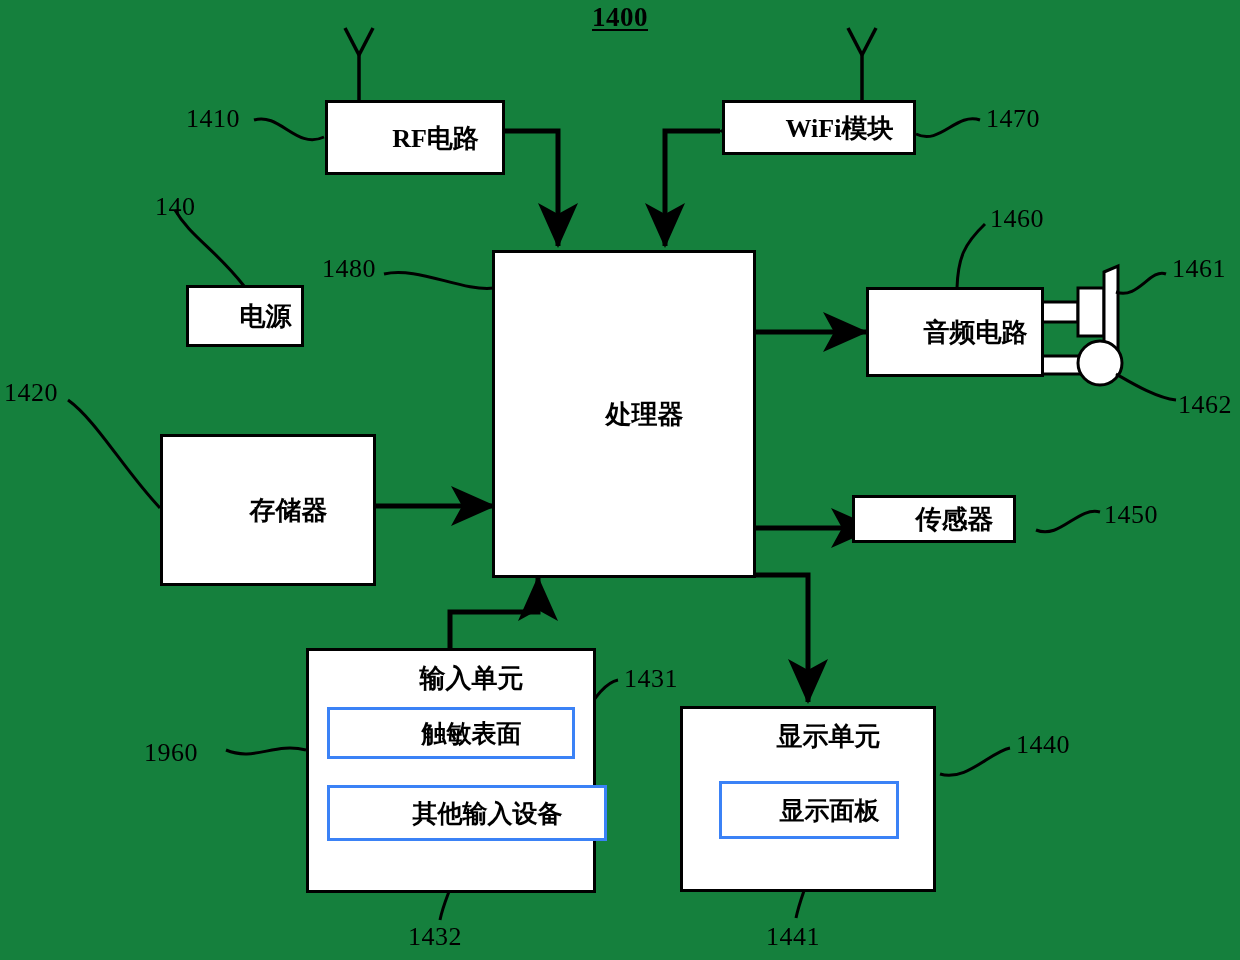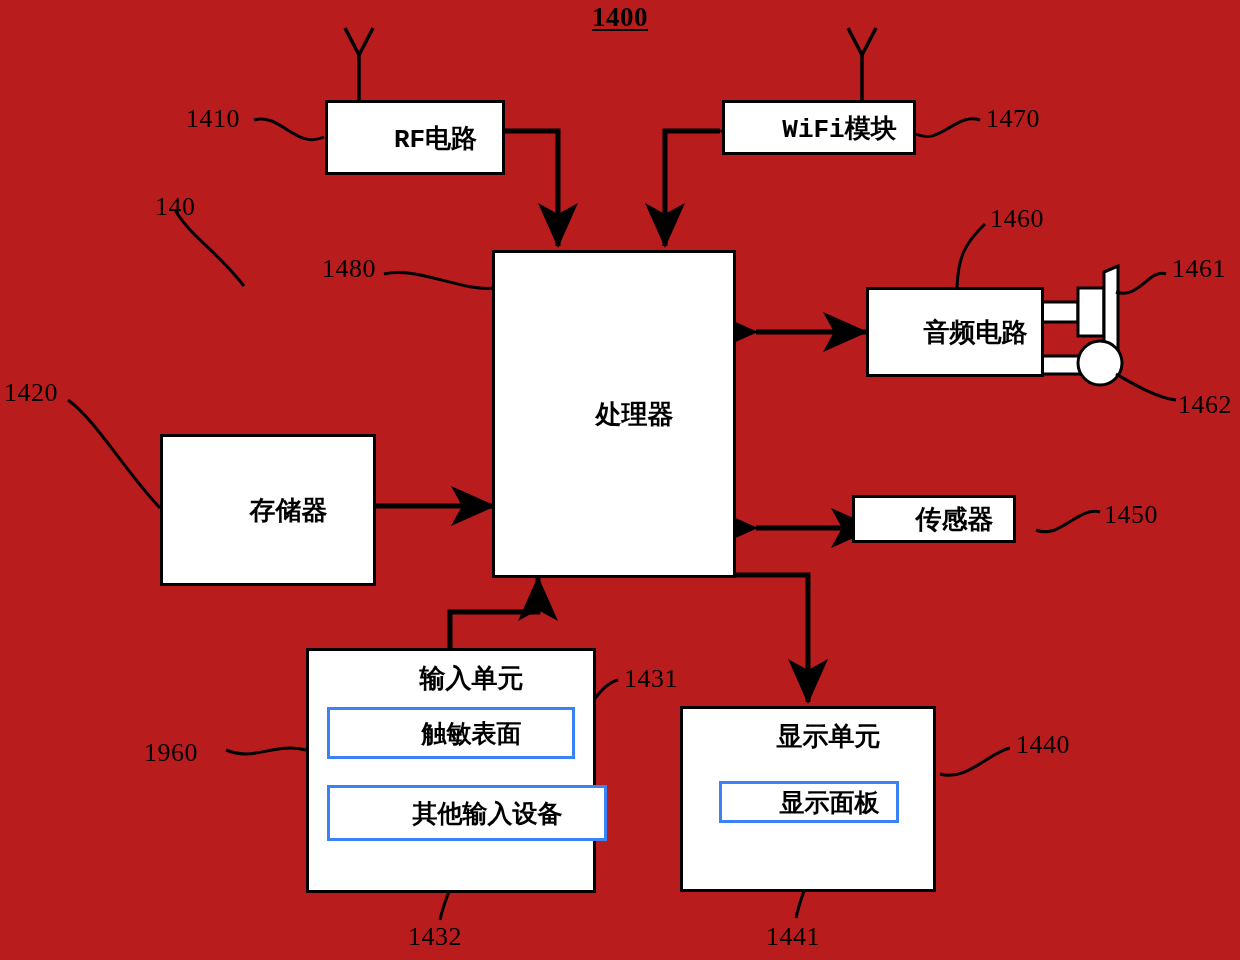"1400" #figure { background: #b91c1c -> #15803d }
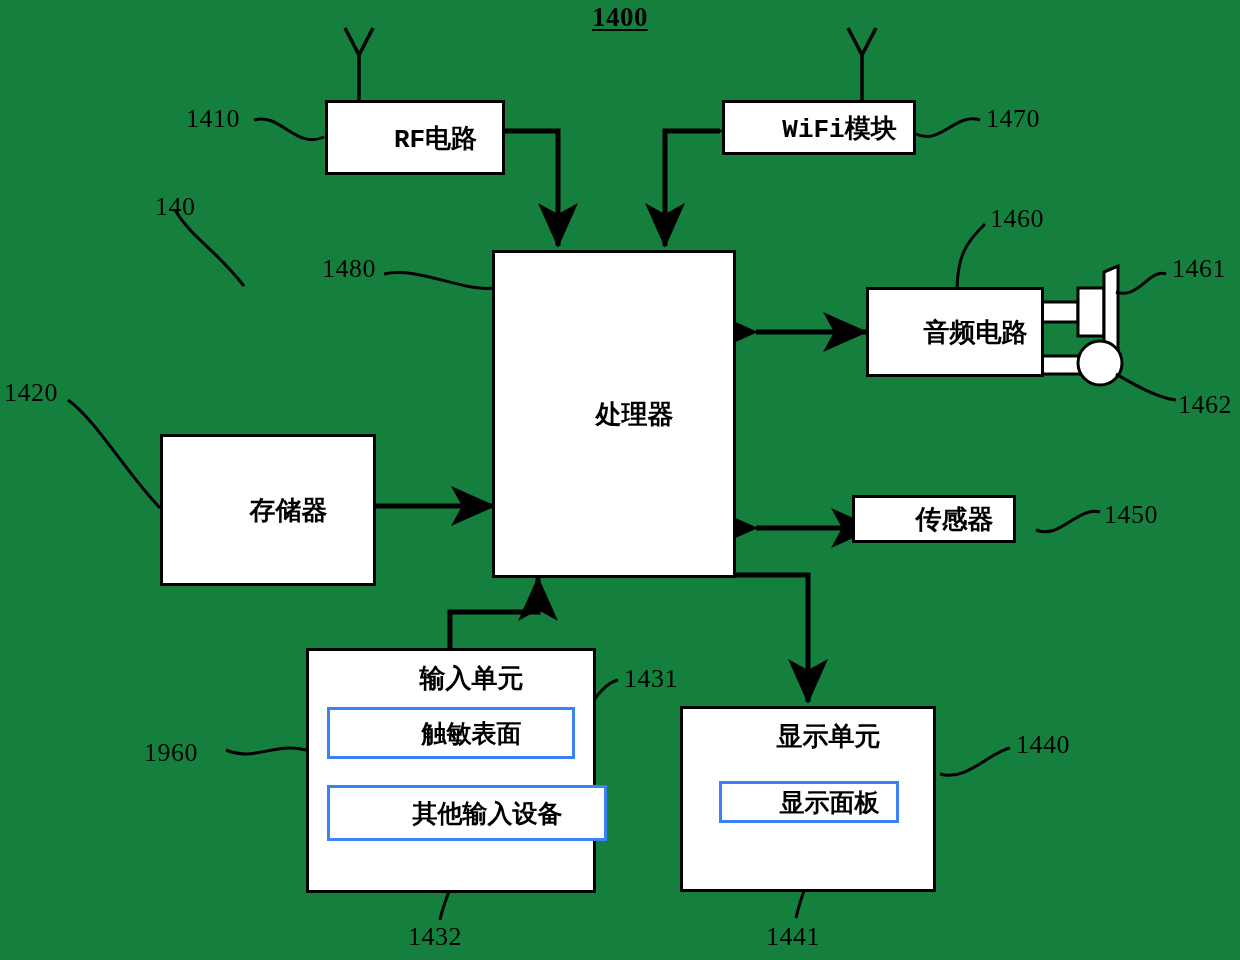"RF电路" .blabel { font-family: Liberation Mono, monospace -> Liberation Serif, serif }
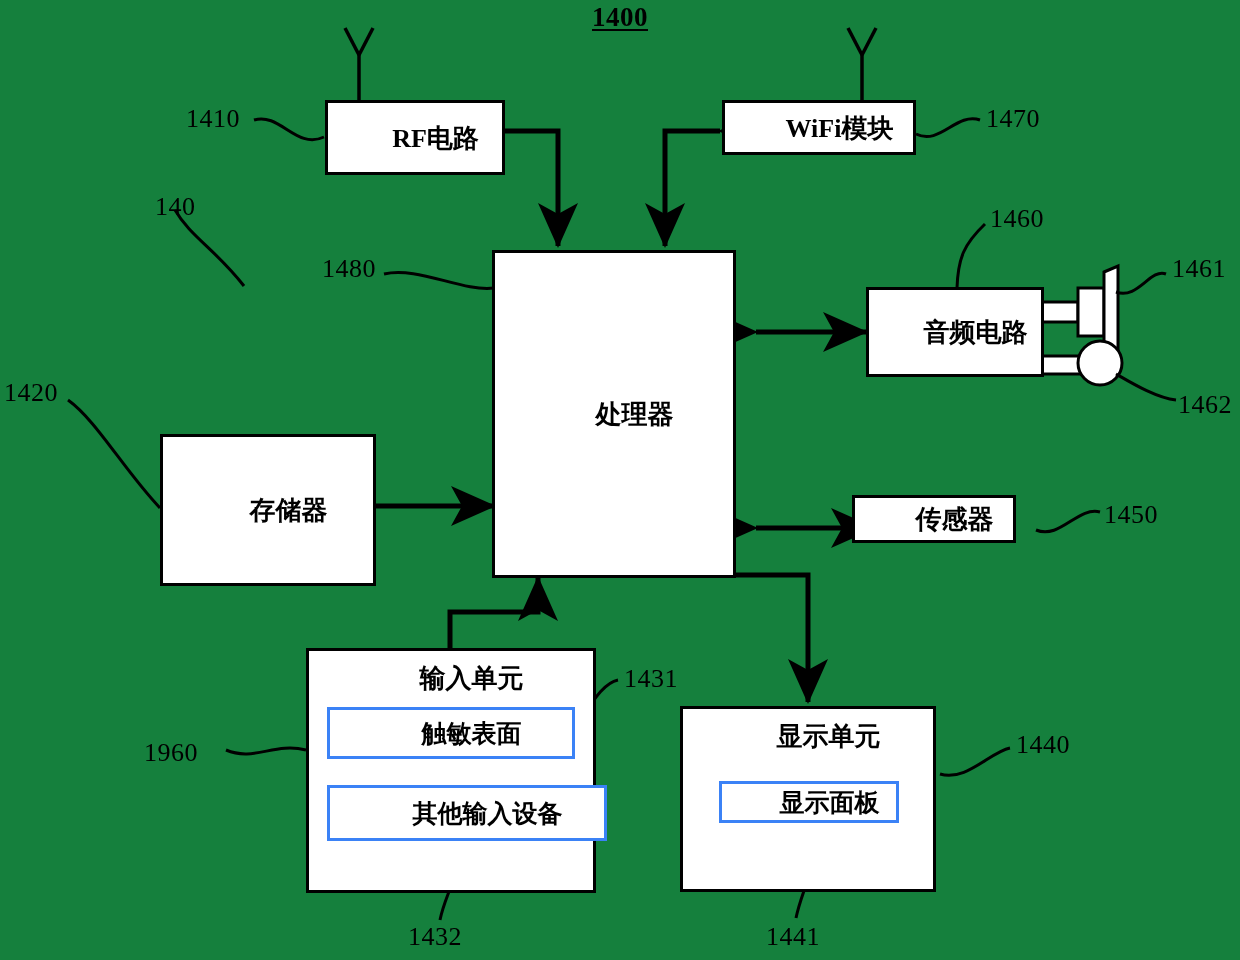"电源" div.box { html: none -> <div> <div>电源</div> </div> }
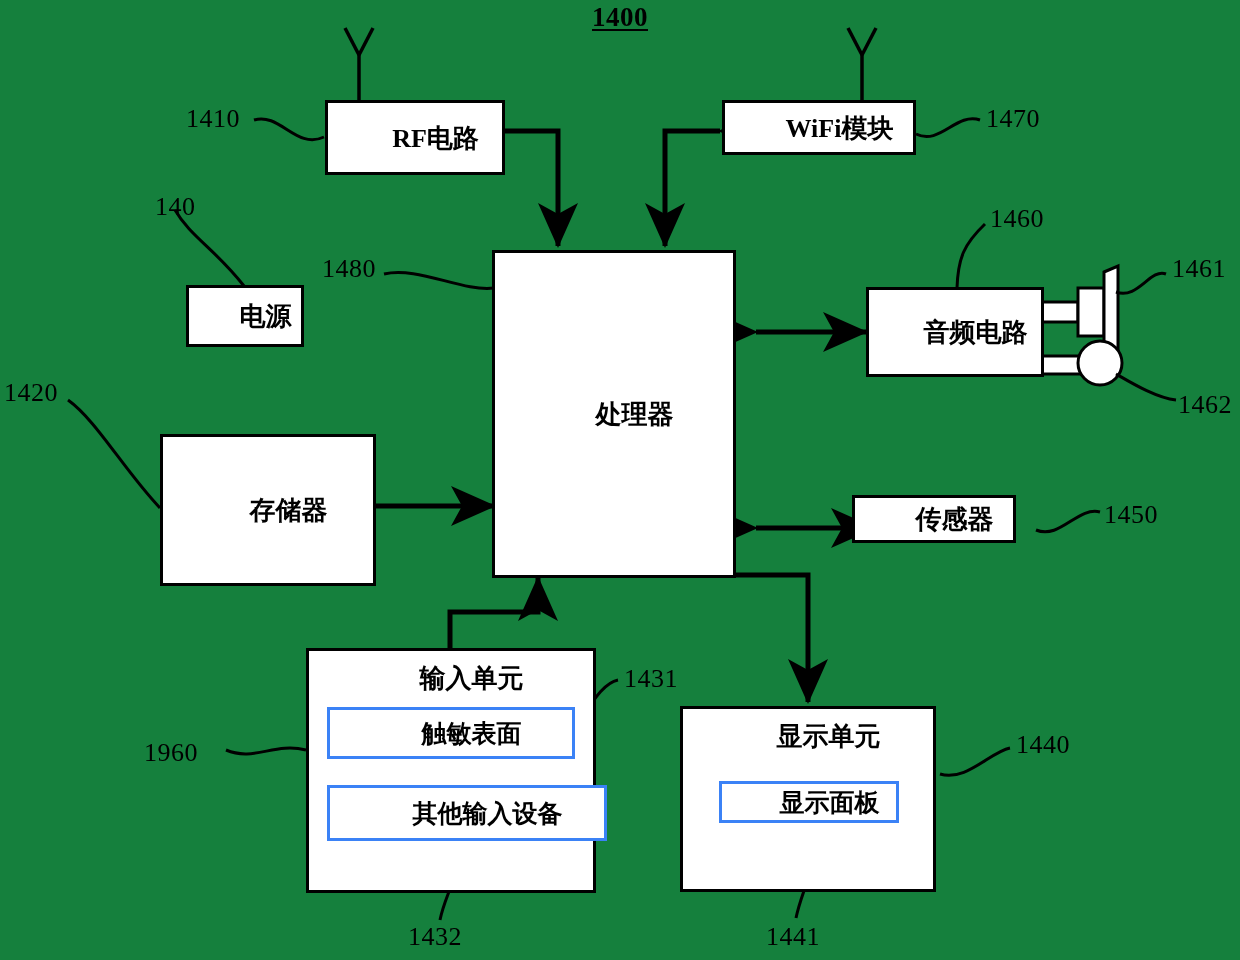"处理器" div.box { width: 244px -> 264px }
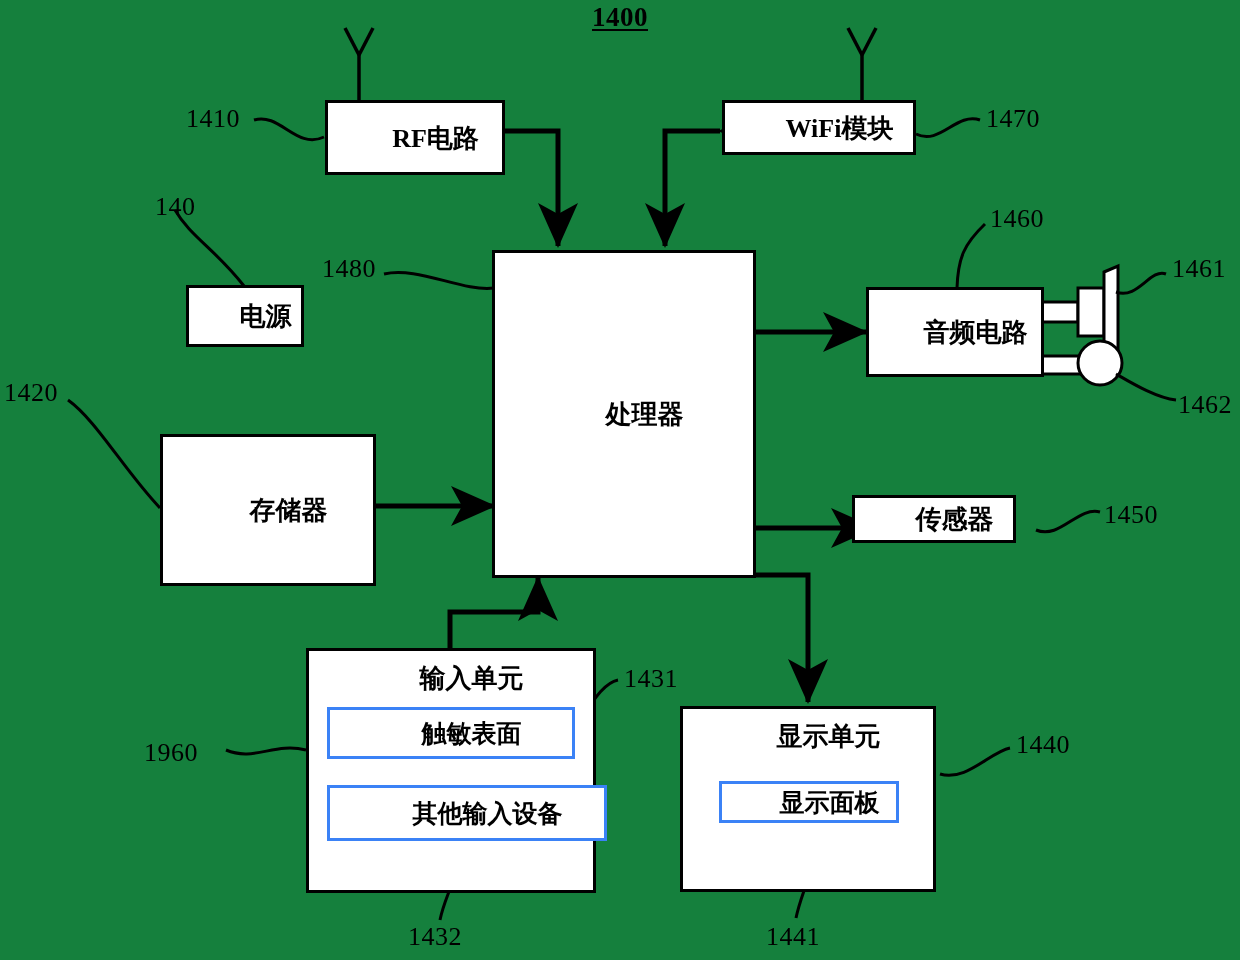"显示面板" div.box-inner { height: 42px -> 58px }
